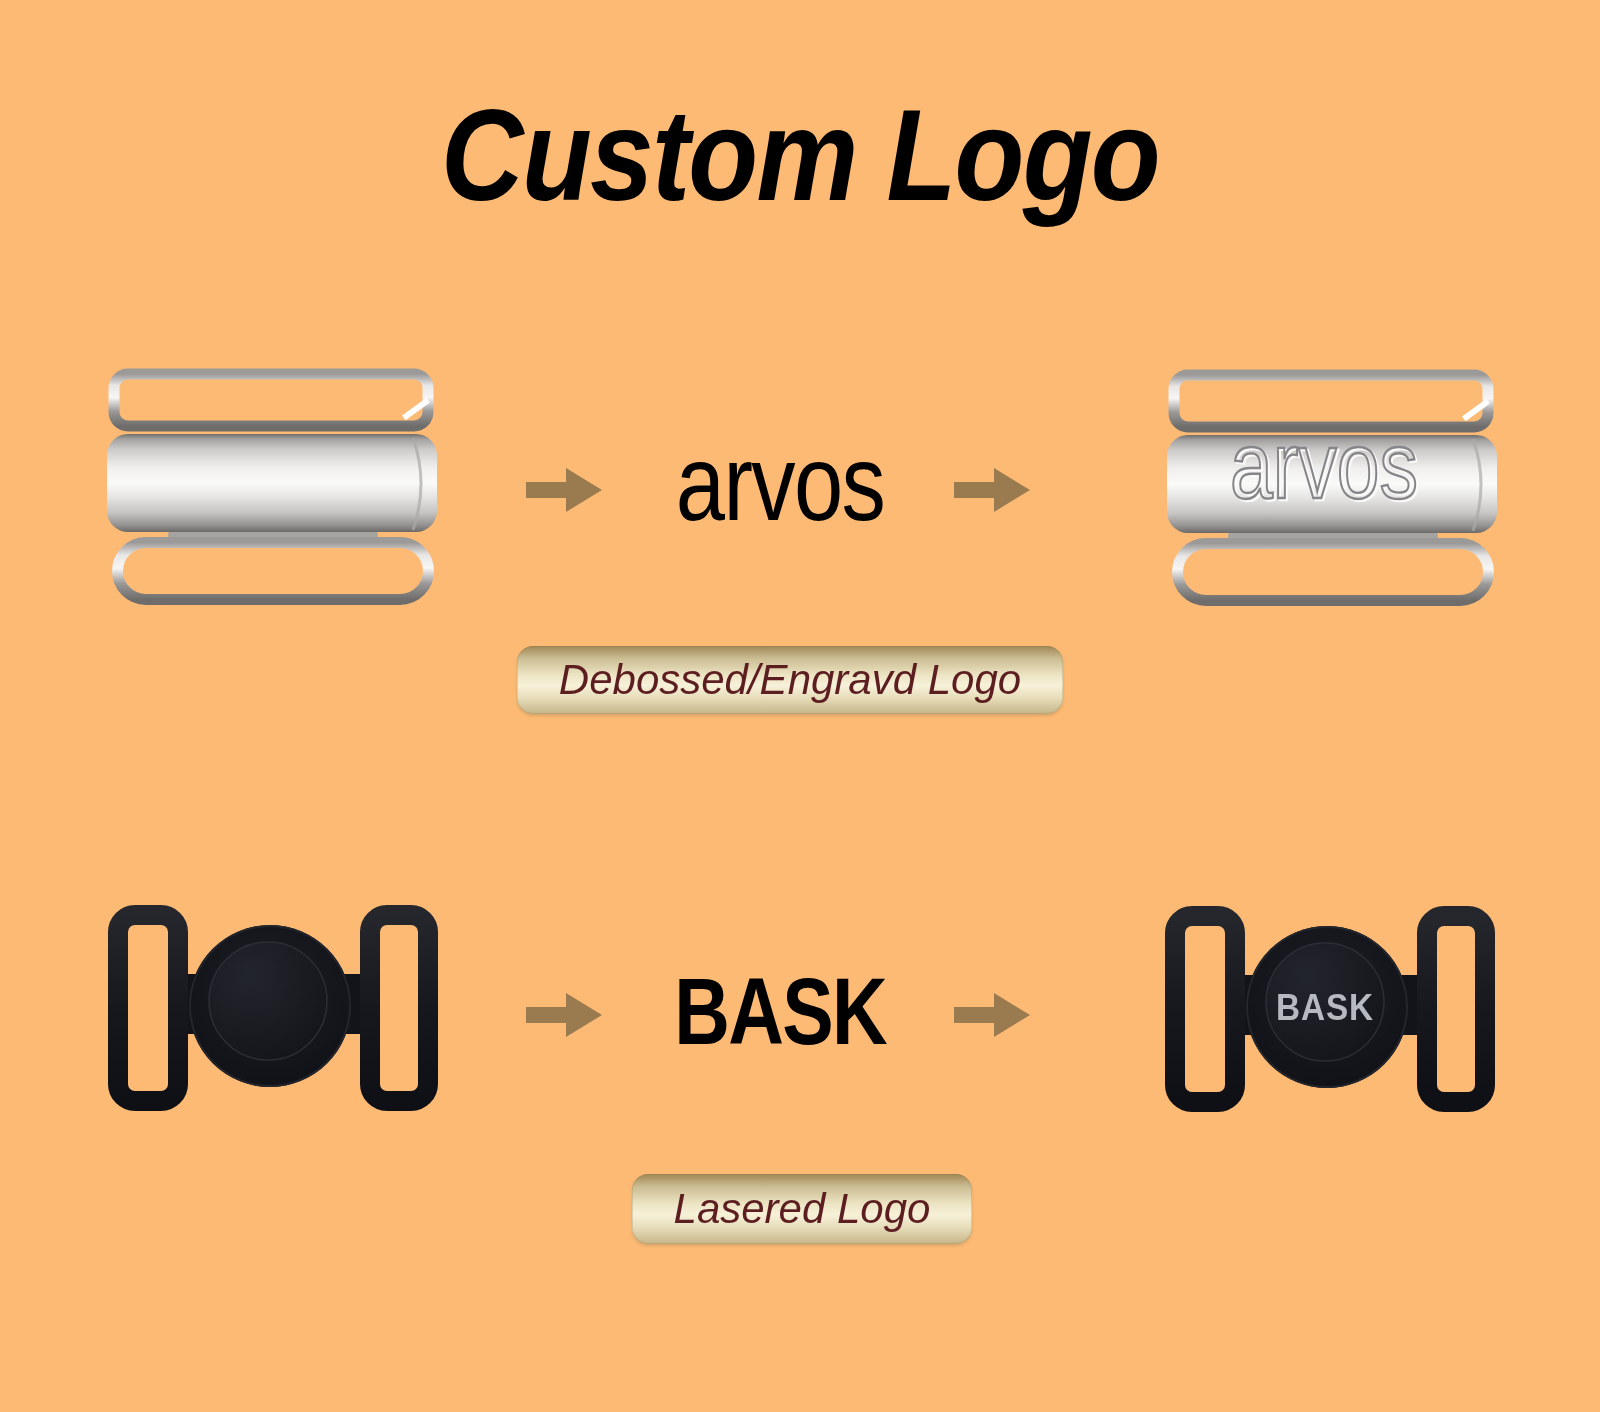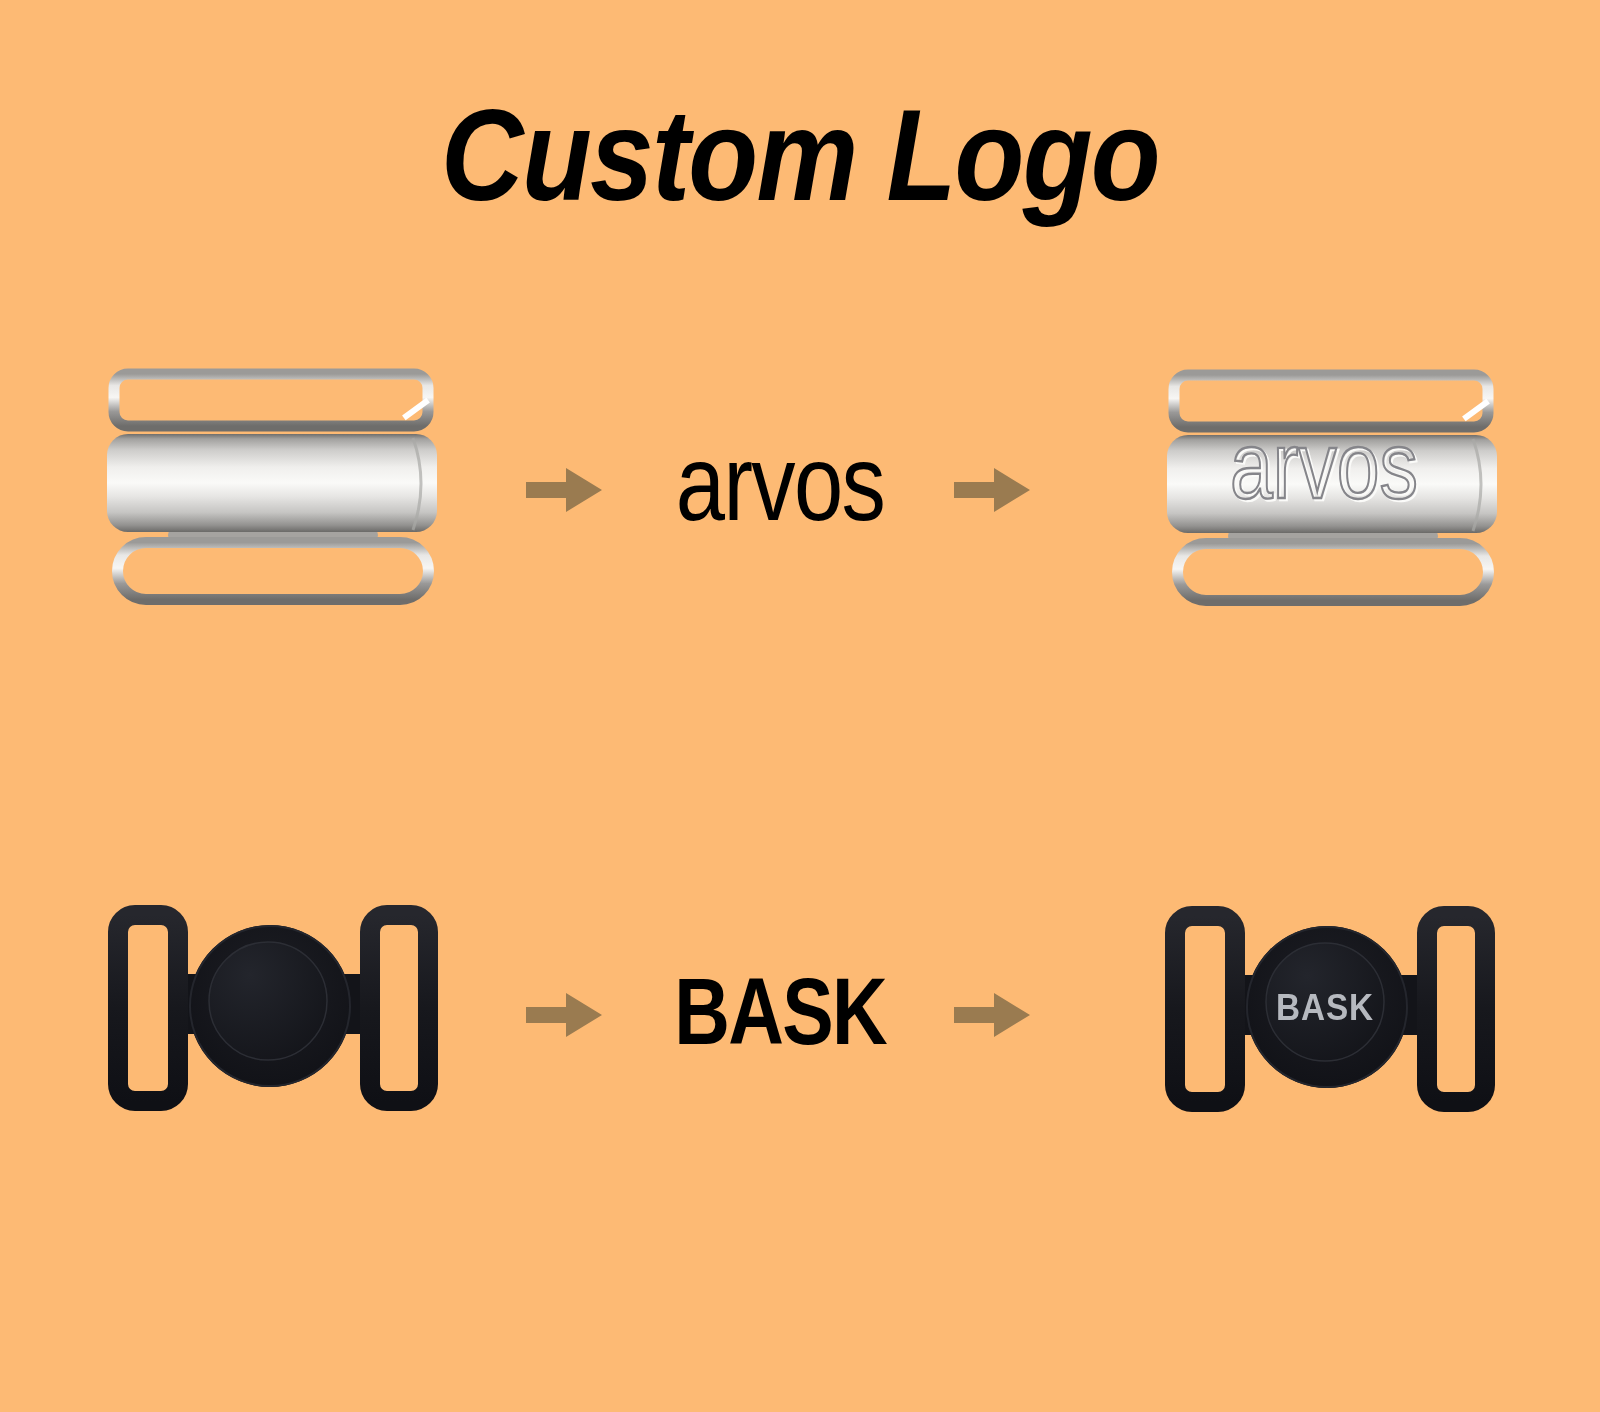"Debossed/Engravd Logo" div.badge { html: none -> <div> <span>Debossed/Engravd Logo</span> </div> }
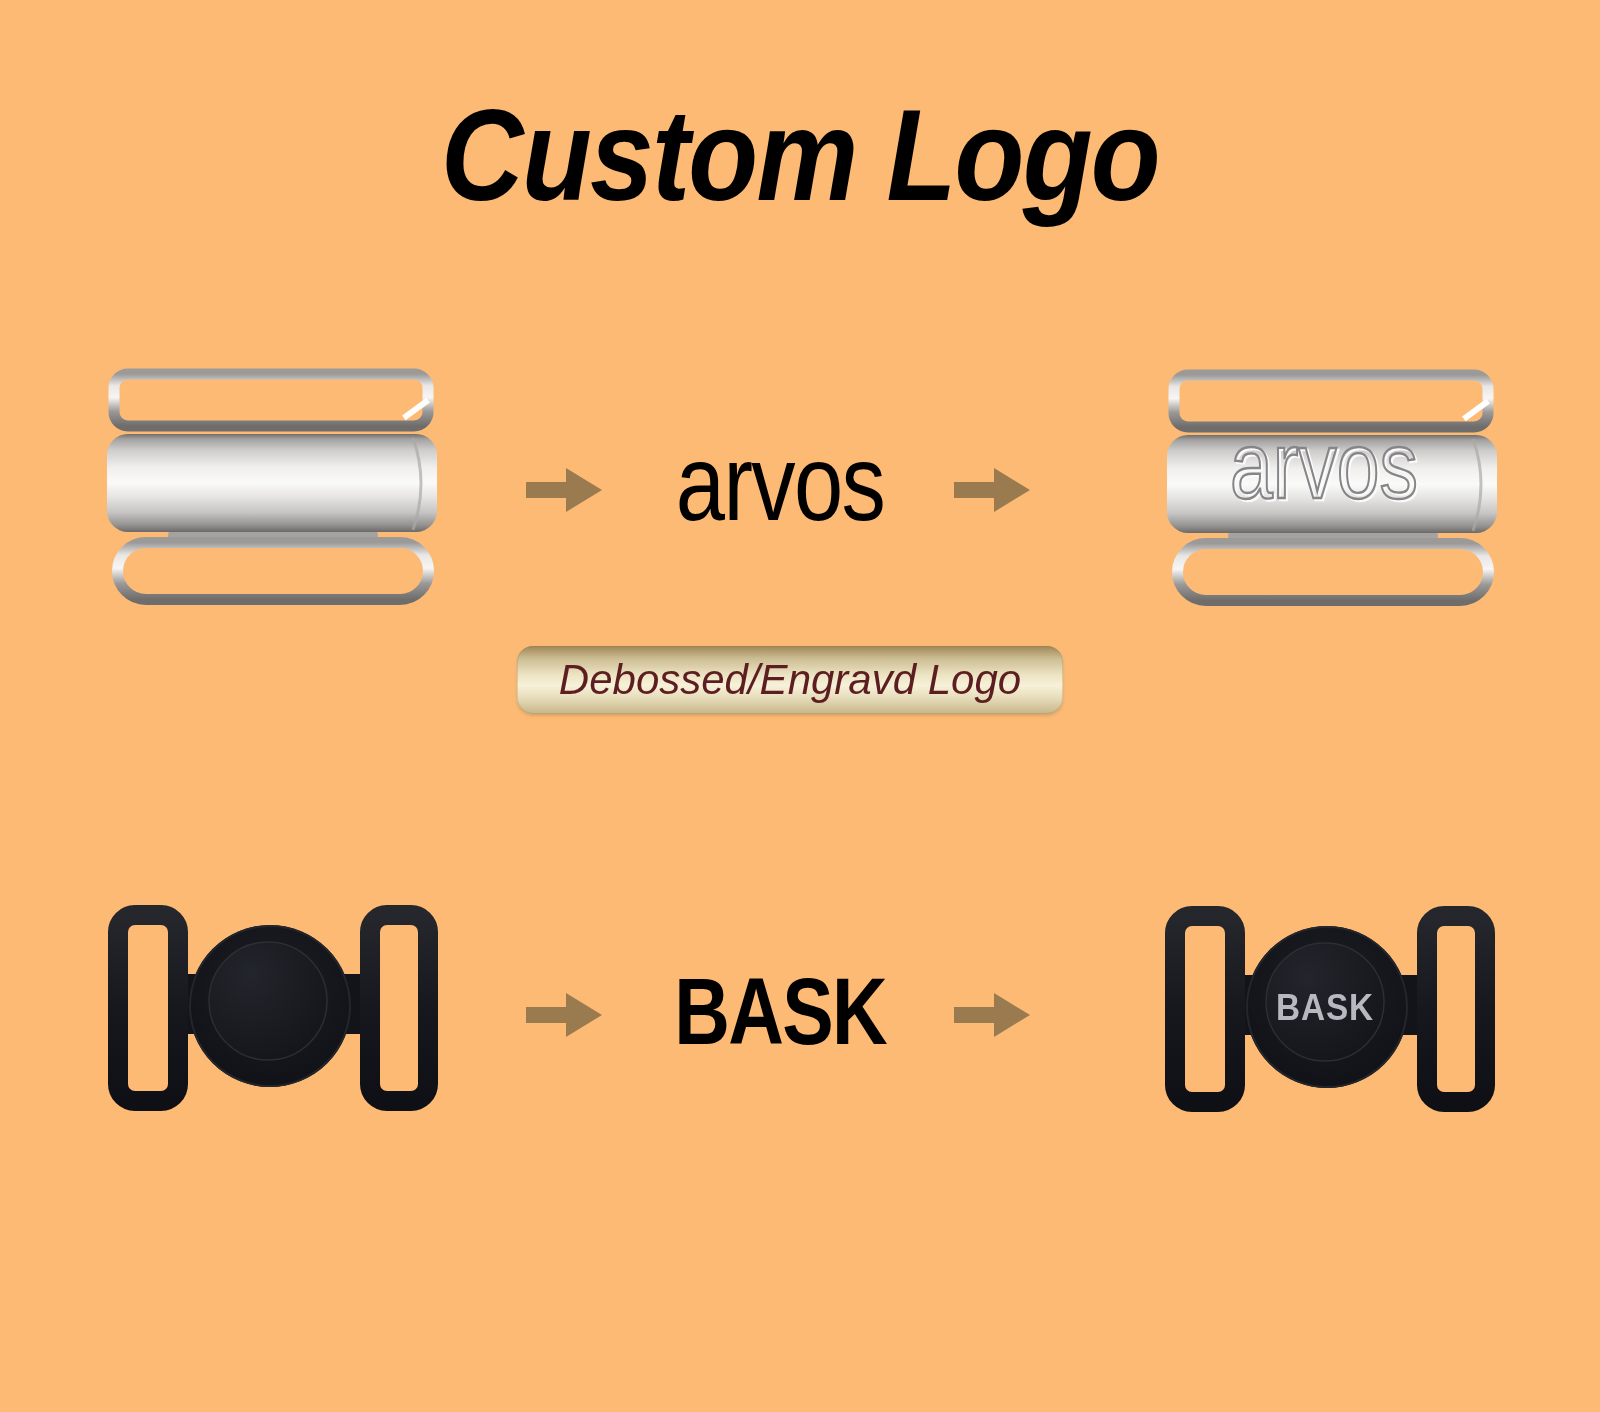"Lasered Logo" div.badge { html: none -> <div> <span>Lasered Logo</span> </div> }
